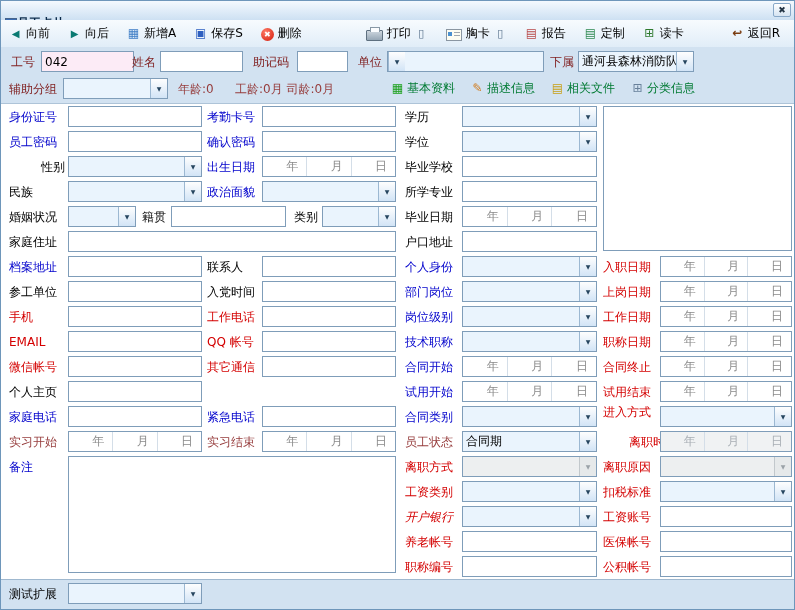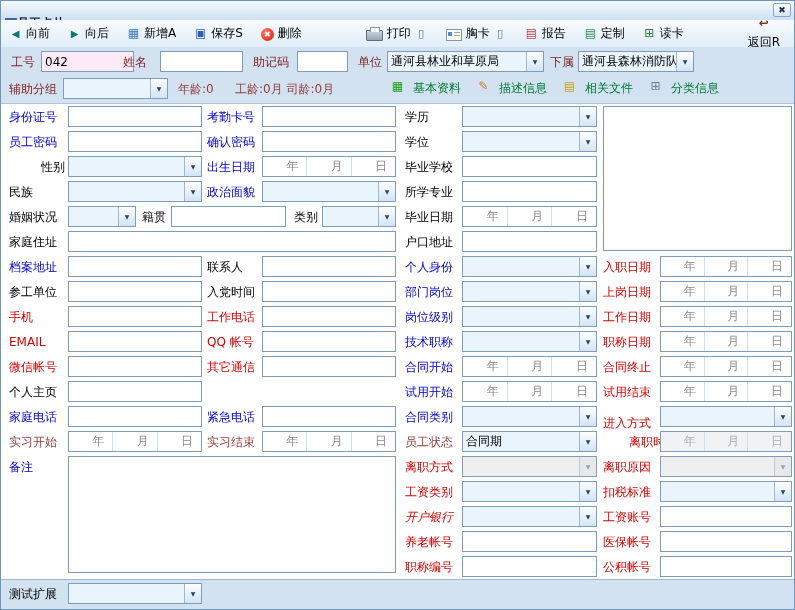"返回R" span.ti { flex-direction: column -> none }
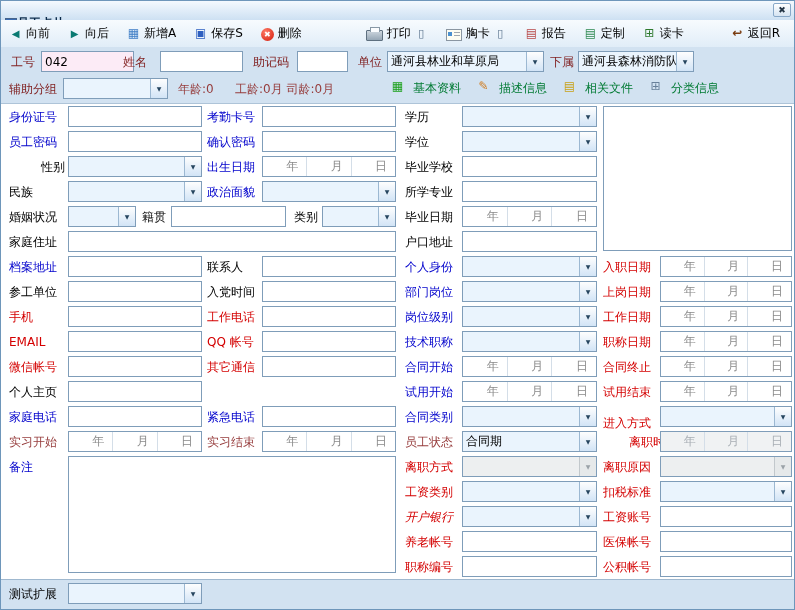"姓名" span.hlbl { left: 122px -> 131px }
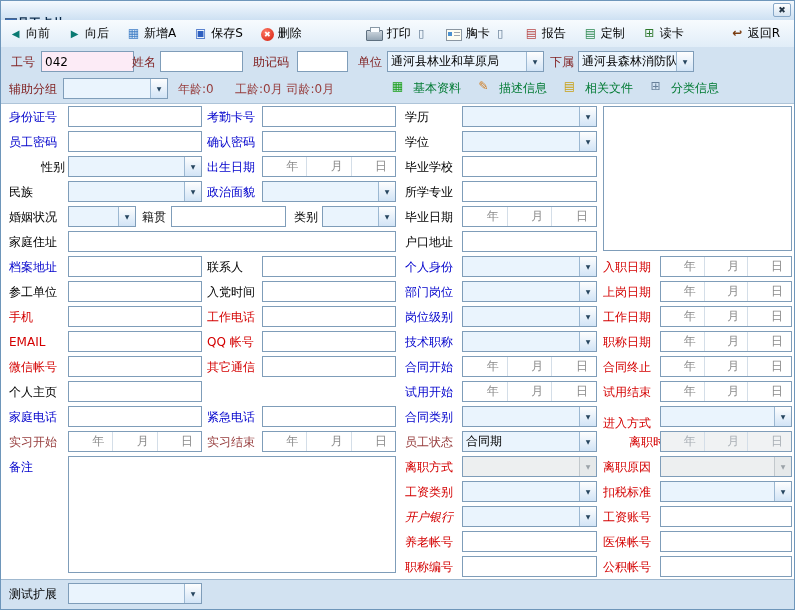"通河县林业和草原局" span.val { html: <span>通河县林业和草原局</span> -> none }
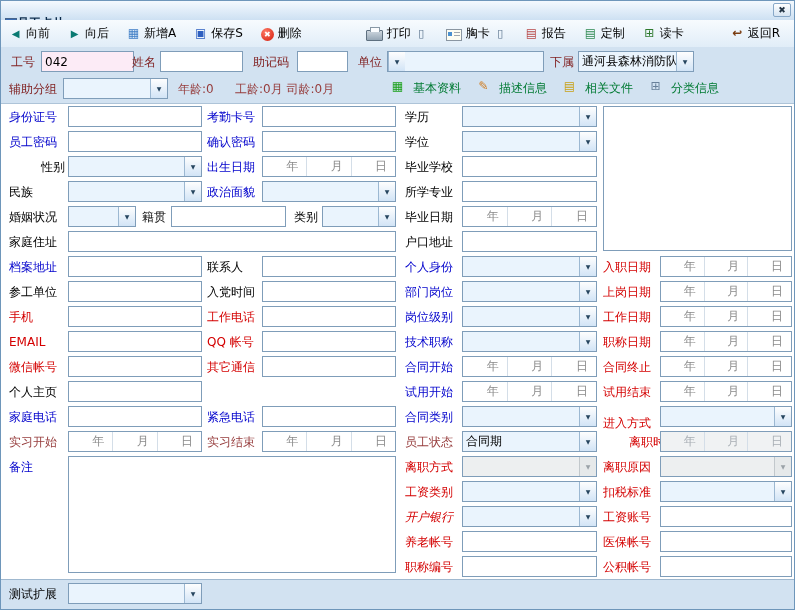"基本资料" .tab { align-items: none -> center; gap: 9px -> 3px }
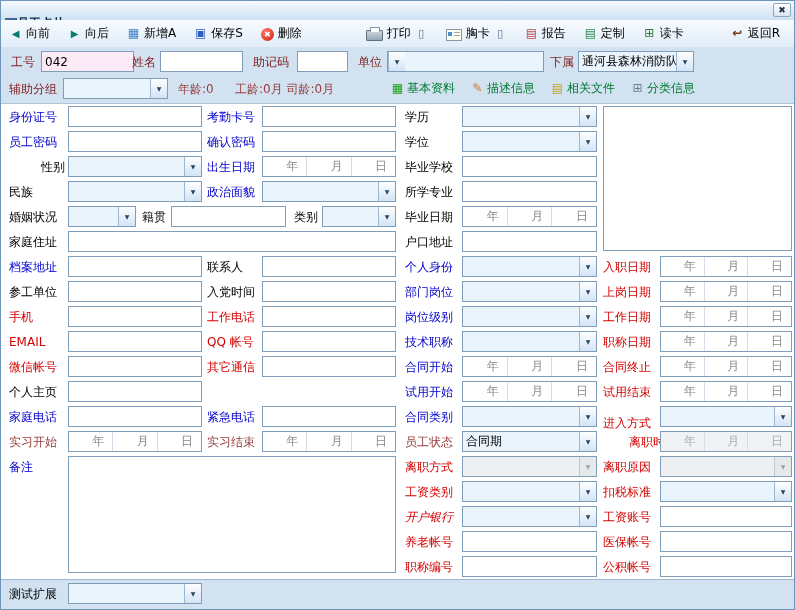"进入方式" div.flbl { font-family: Liberation Mono, monospace -> none; top: 416px -> 404px }
